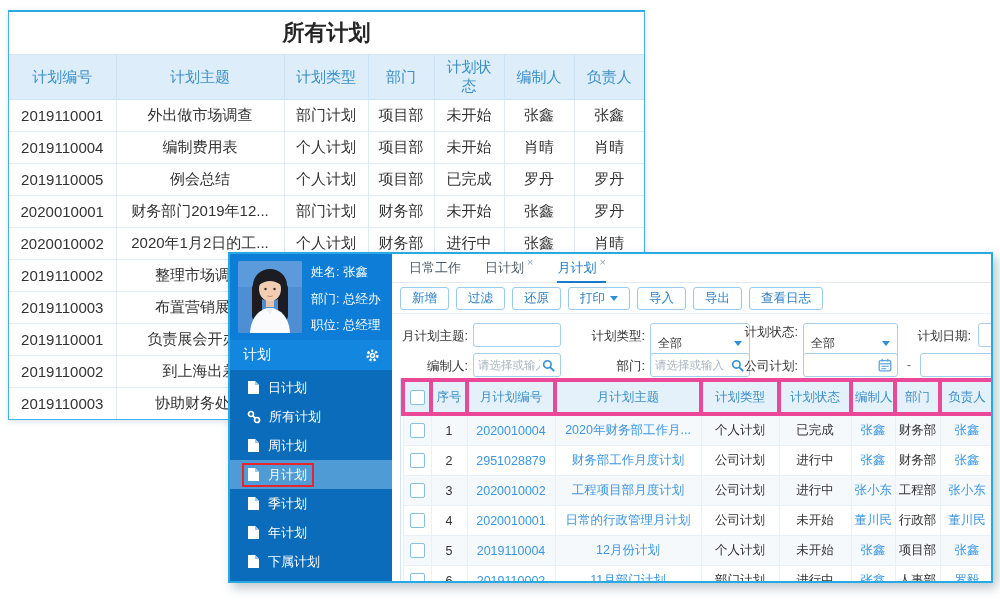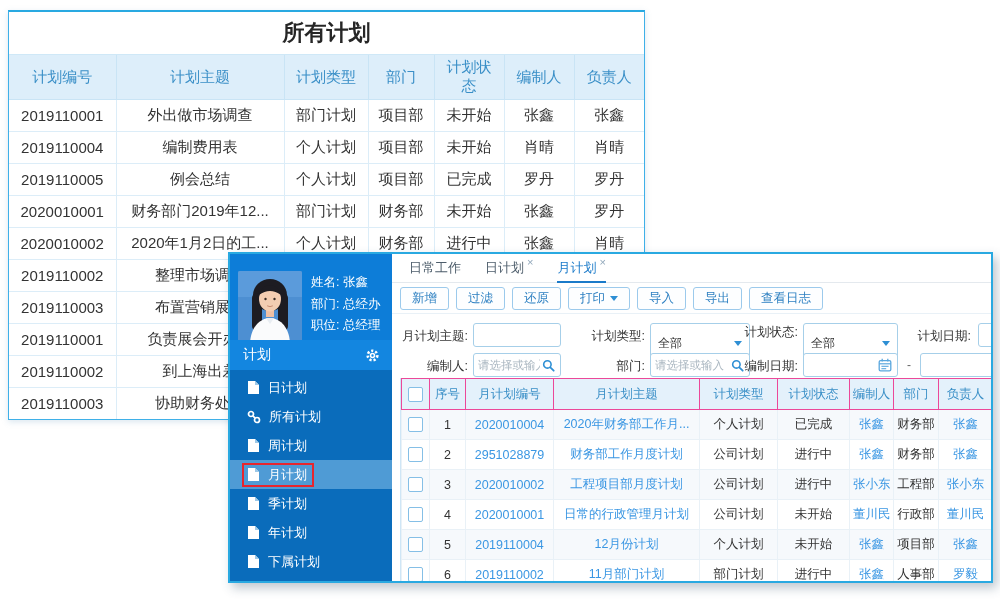"姓名: 张鑫" .profile { padding: 17px 6px 0 8px -> 7px 6px 0 8px }
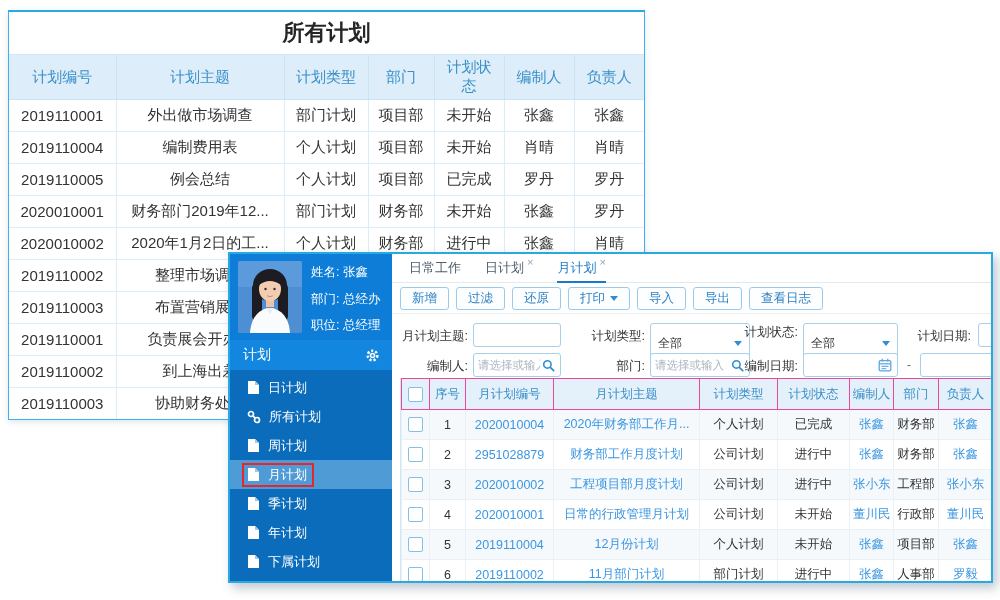"编制日期:" span.flabel { text: 编制日期 -> 公司计划 }
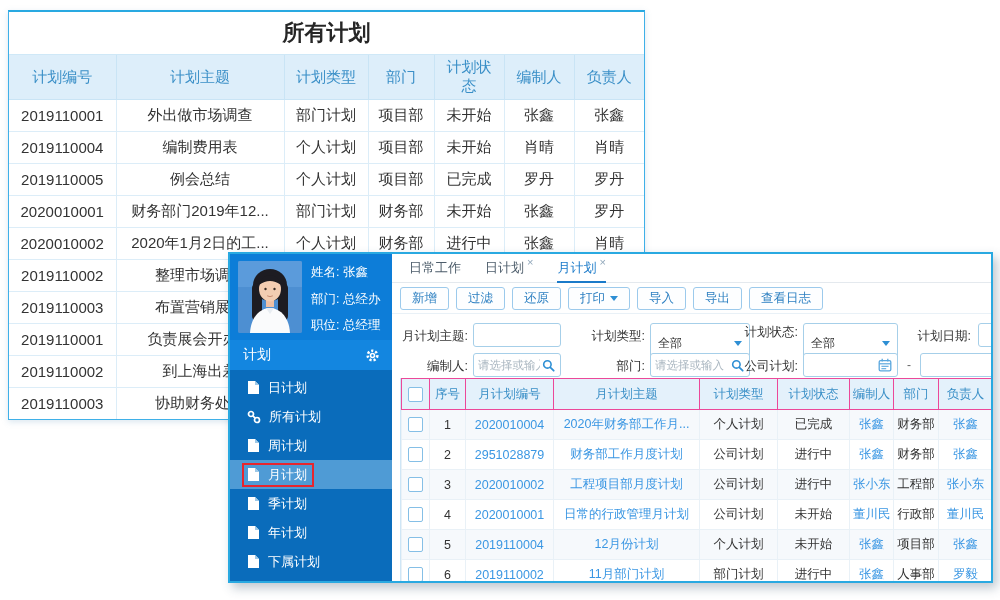"序号" table.ptable th { border: 1px solid #ec4899 -> 4px solid #ec4899 }
